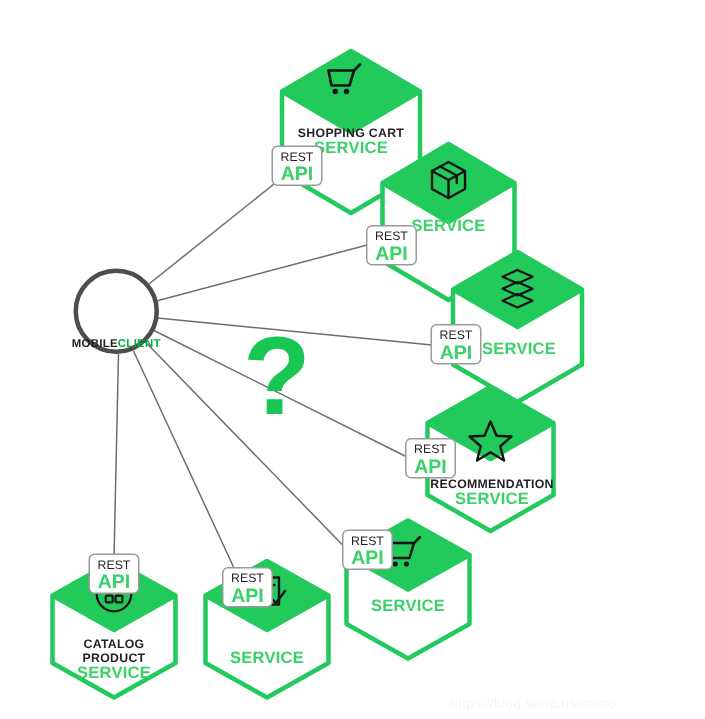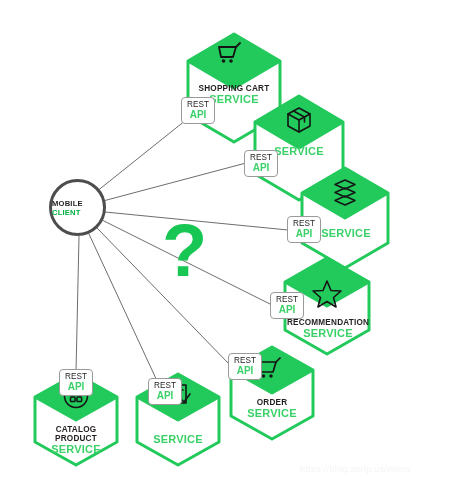"API" .rest-bot { font-size: 10px -> 13px }
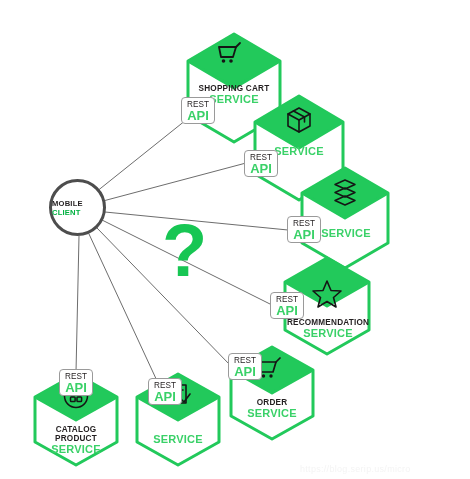"MOBILE" .client-circle { align-items: flex-start -> flex-end; flex-direction: column -> row }
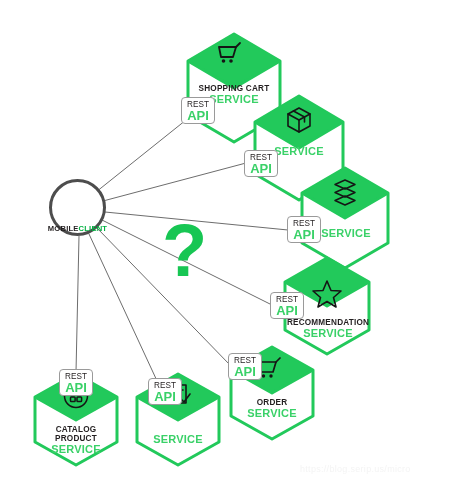"ORDER" span.node-title { html: <span>ORDER</span> -> none }
